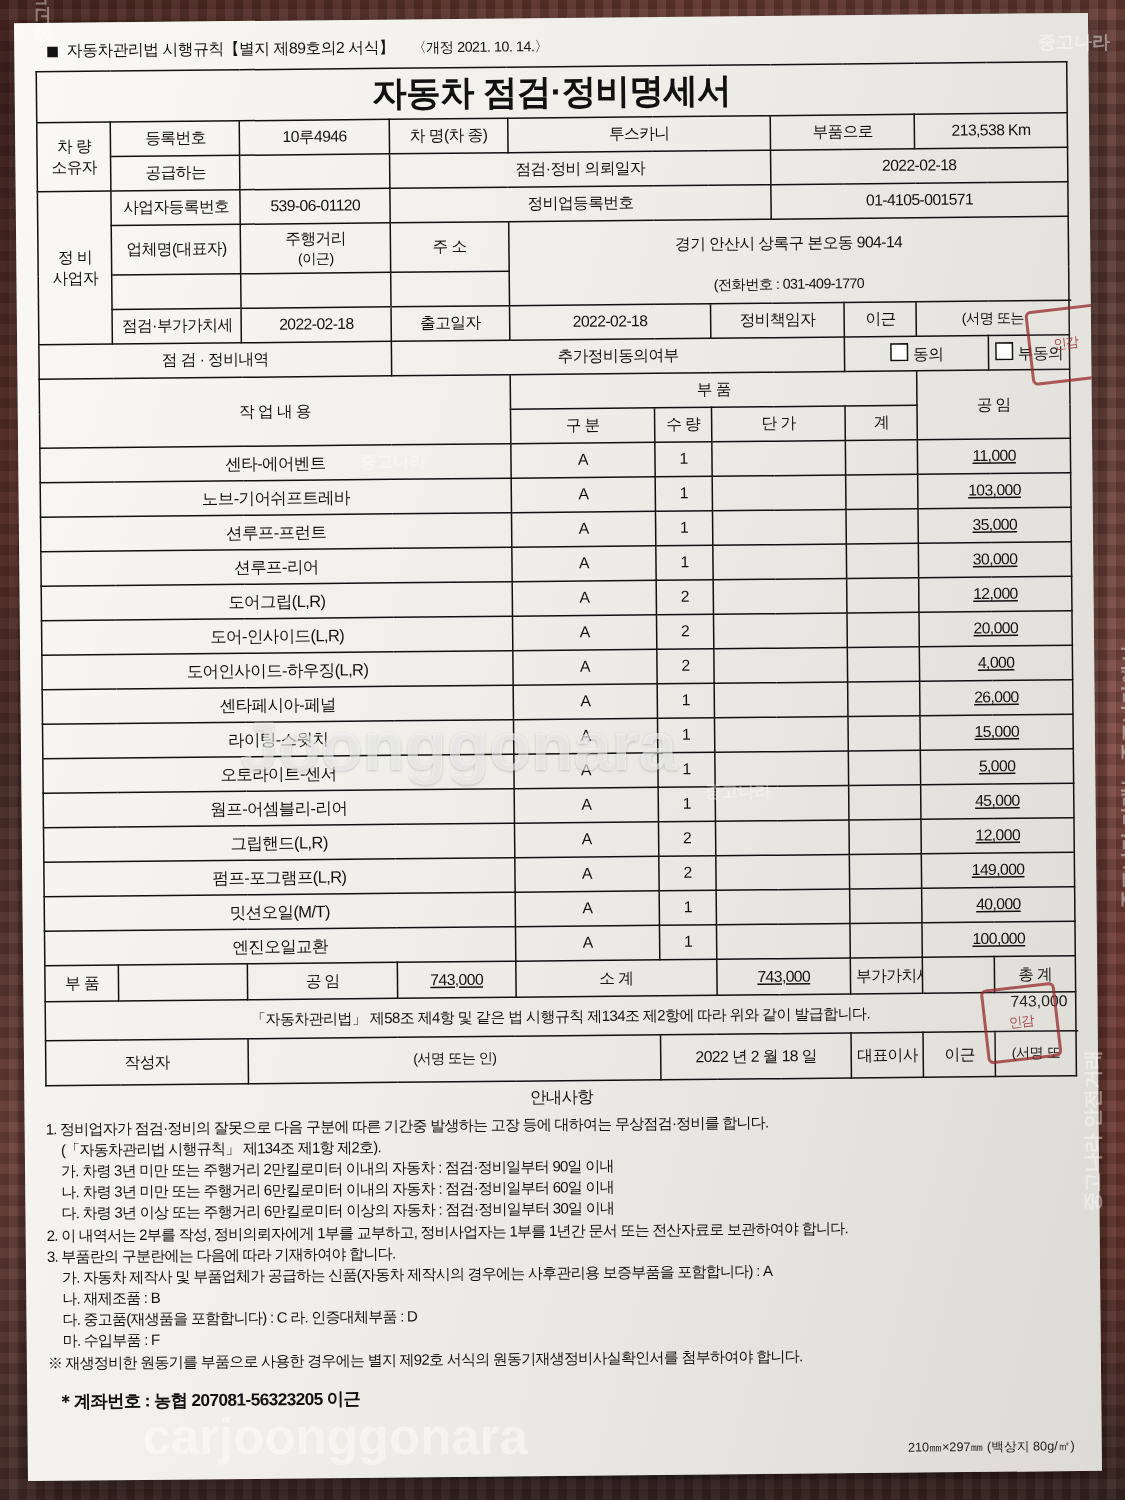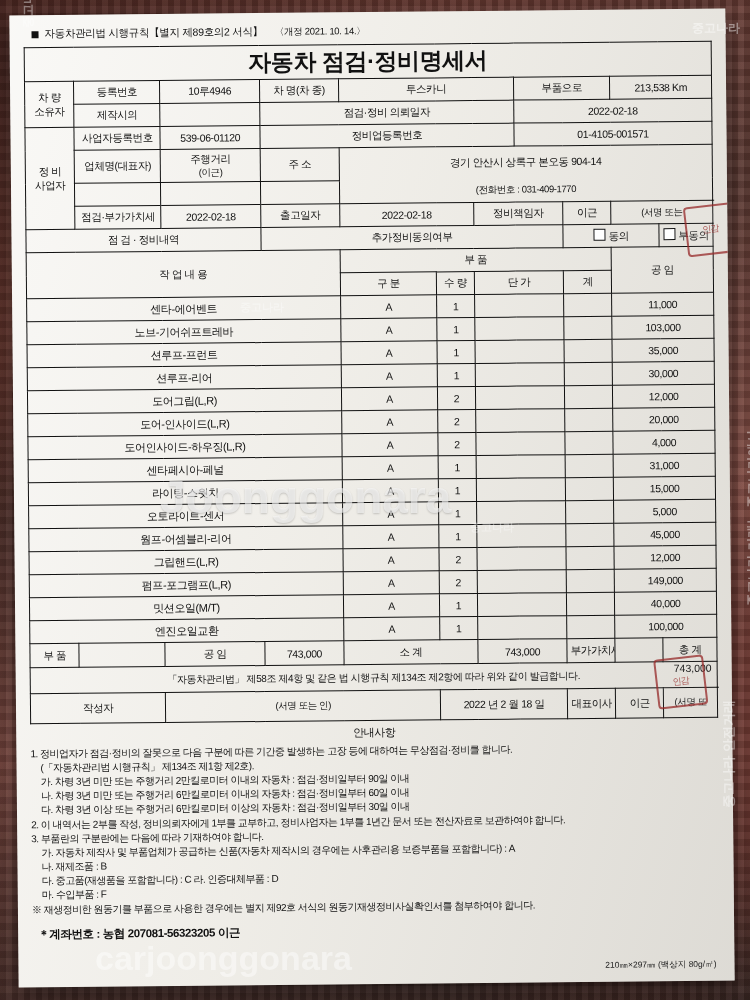"제작시의" td { text: 제작시의 -> 공급하는 }
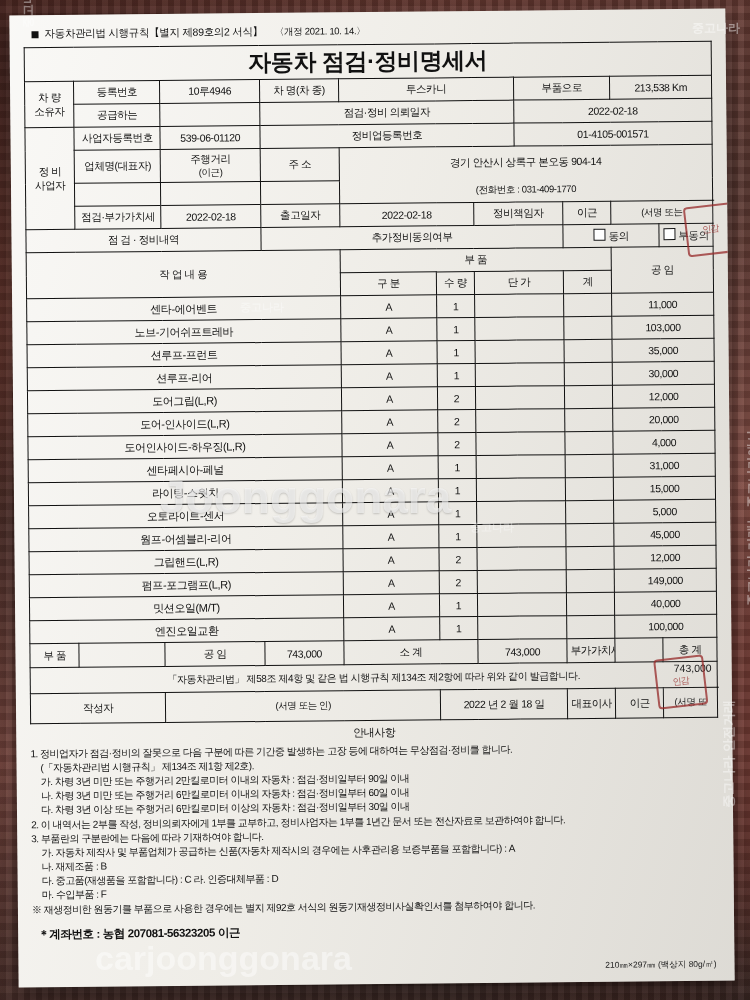"11,000" .money { text-decoration: none -> underline }
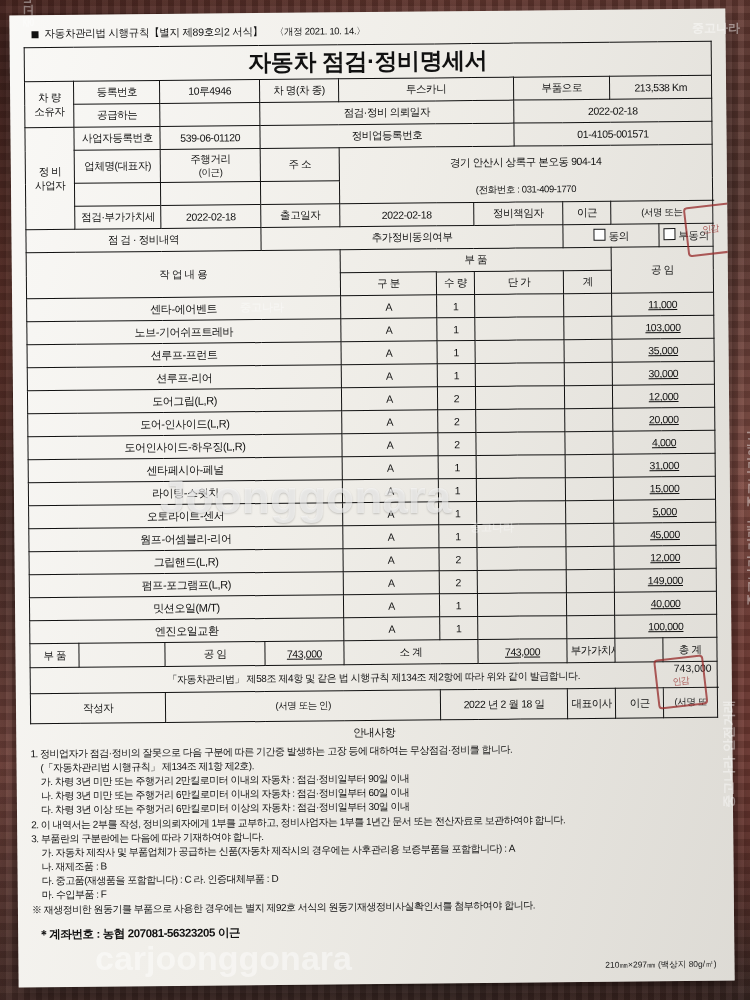"31,000" td.money { text: 31,000 -> 26,000 }
